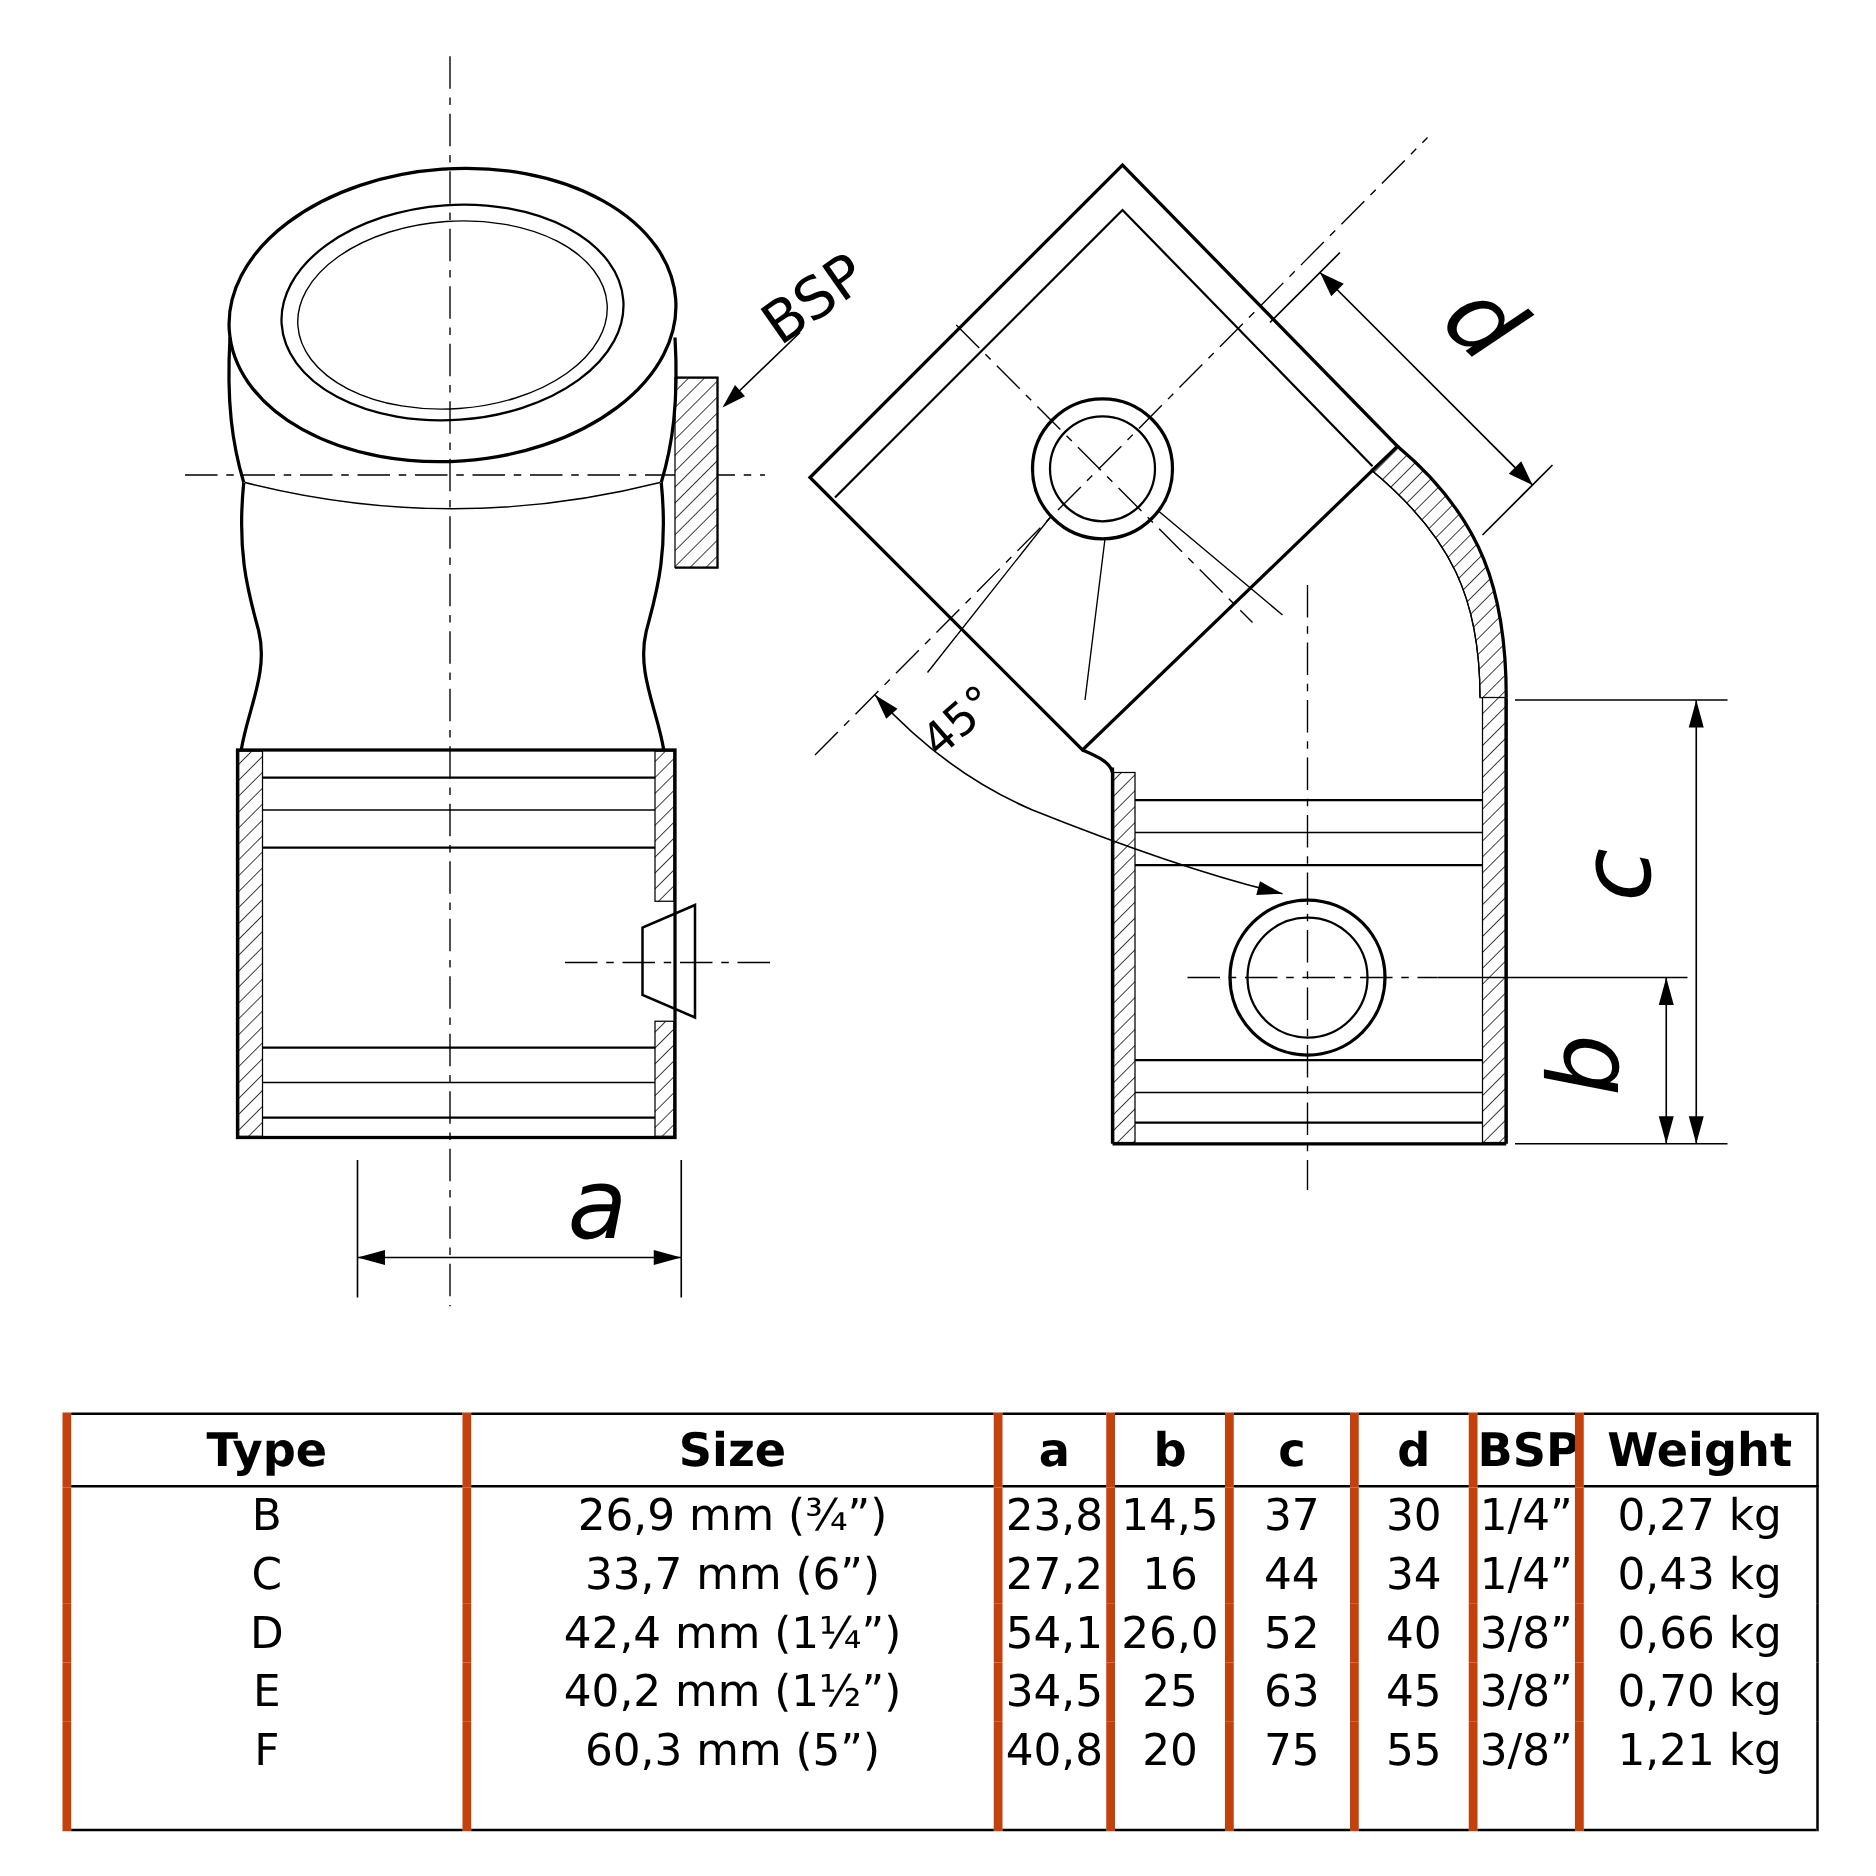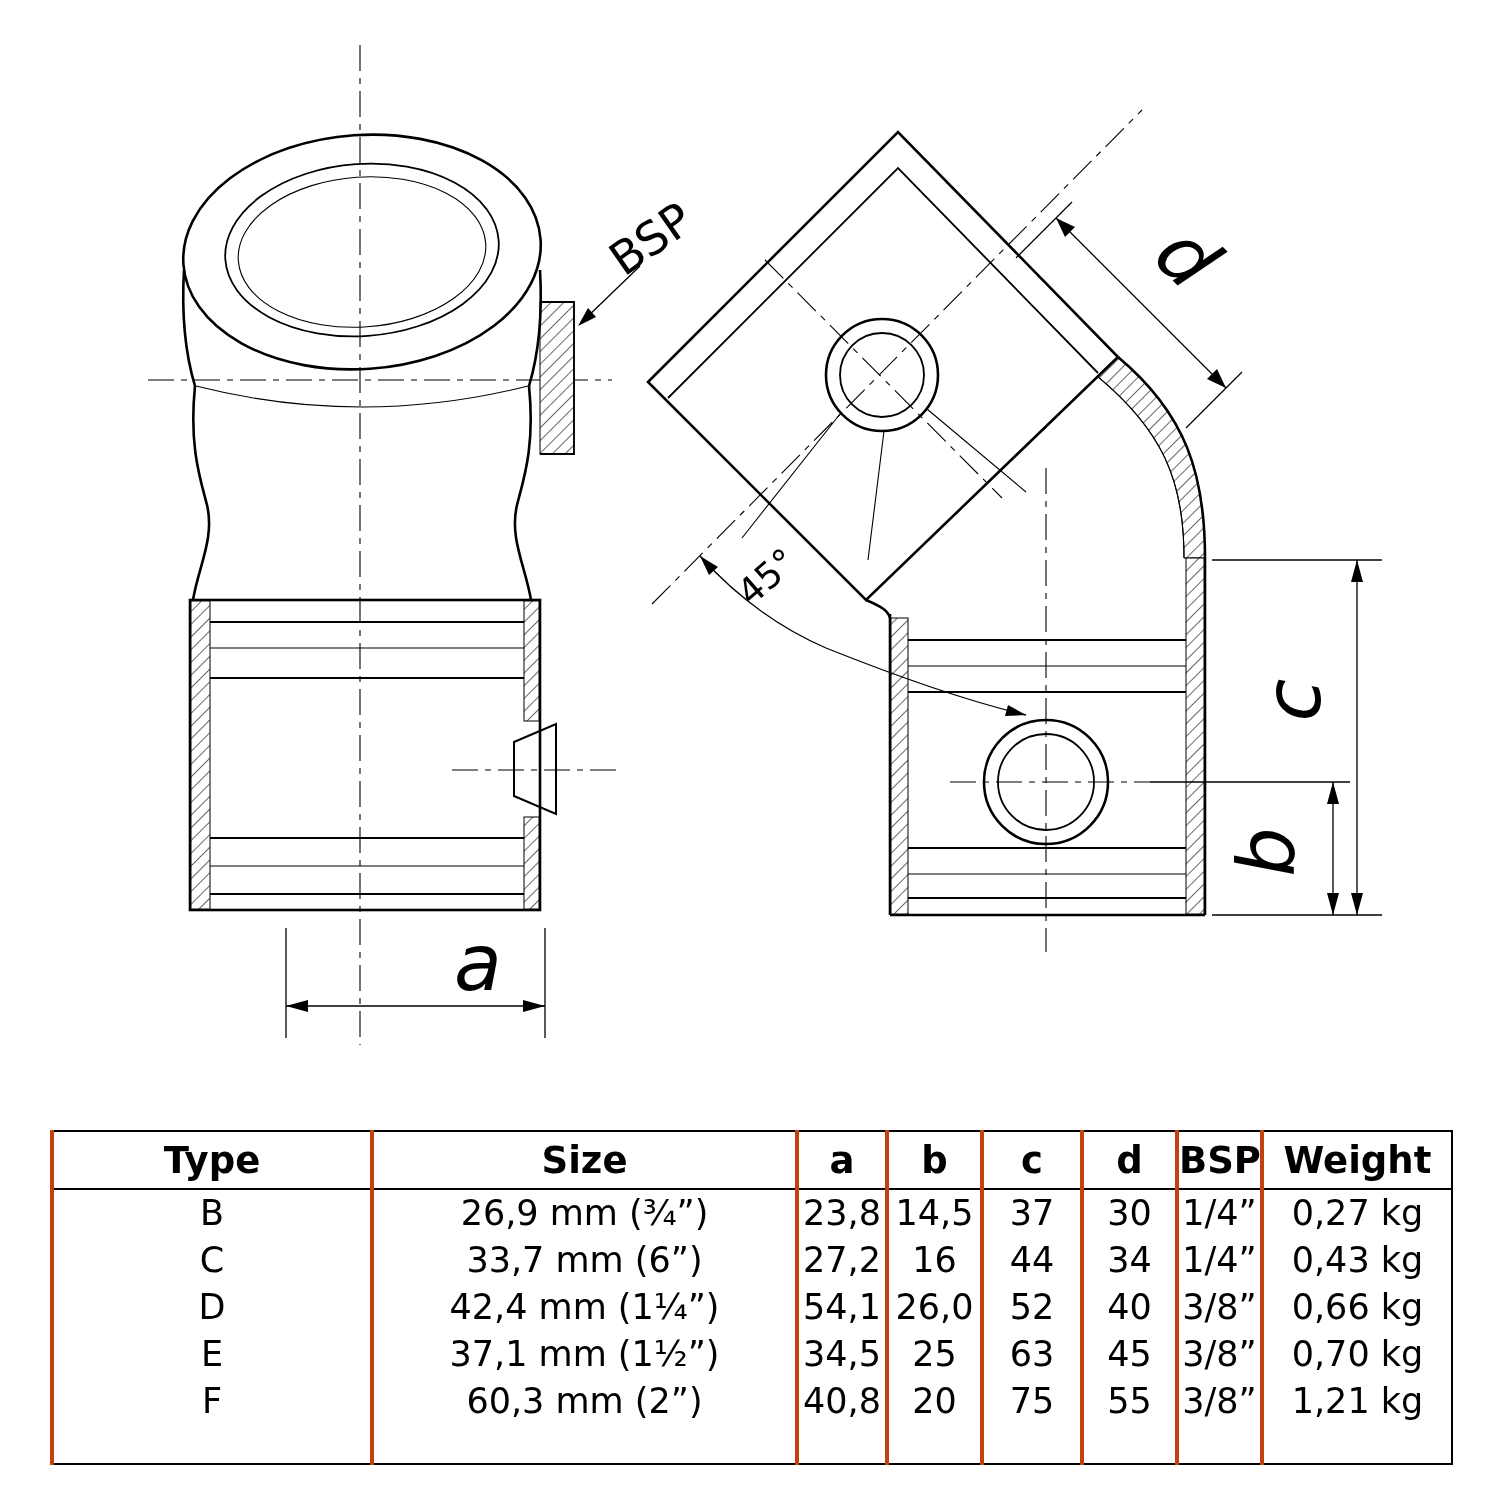"Type" .dims th, .dims td { border-left: 4px solid #c2410c -> 7px solid #c2410c }
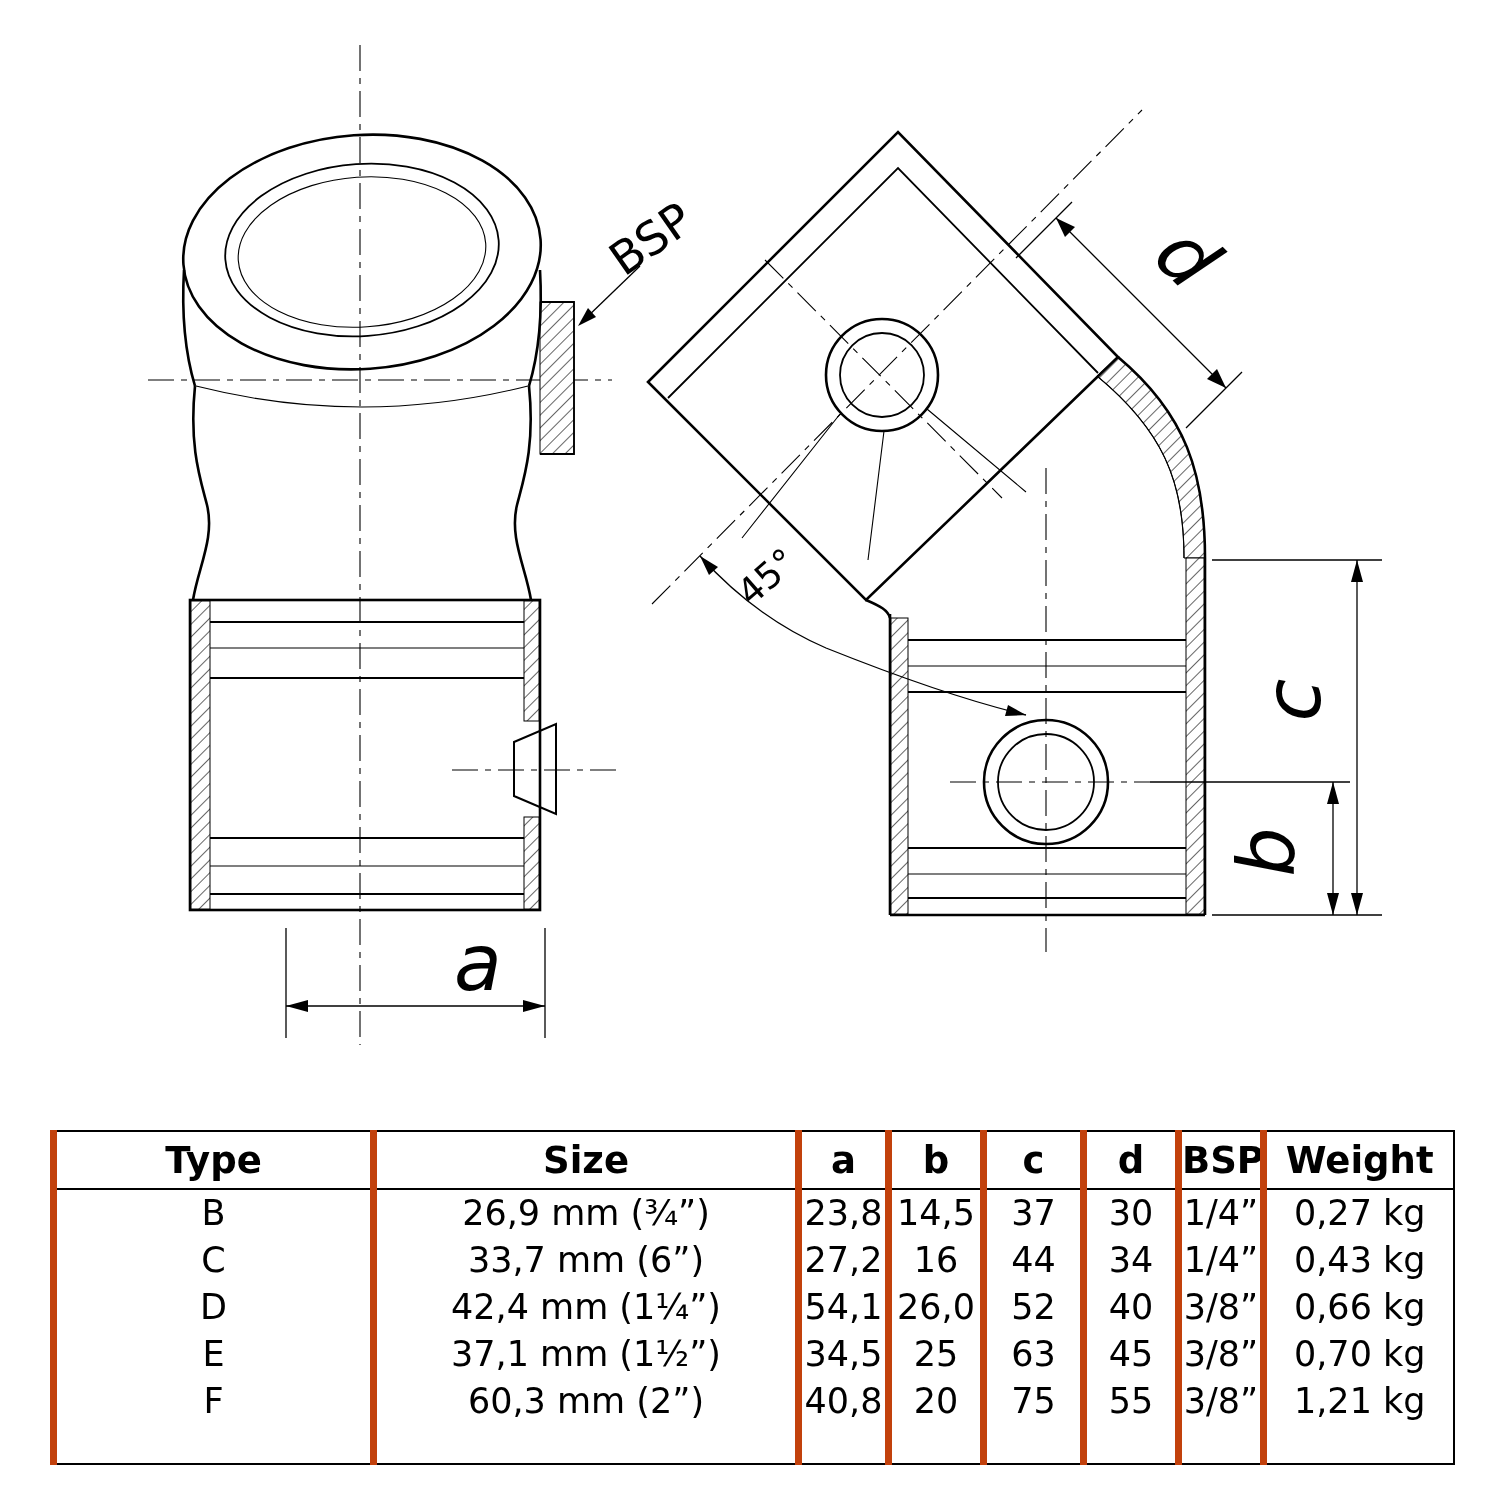"37,1 mm (1½”)" td { text: 37,1 -> 40,2 }
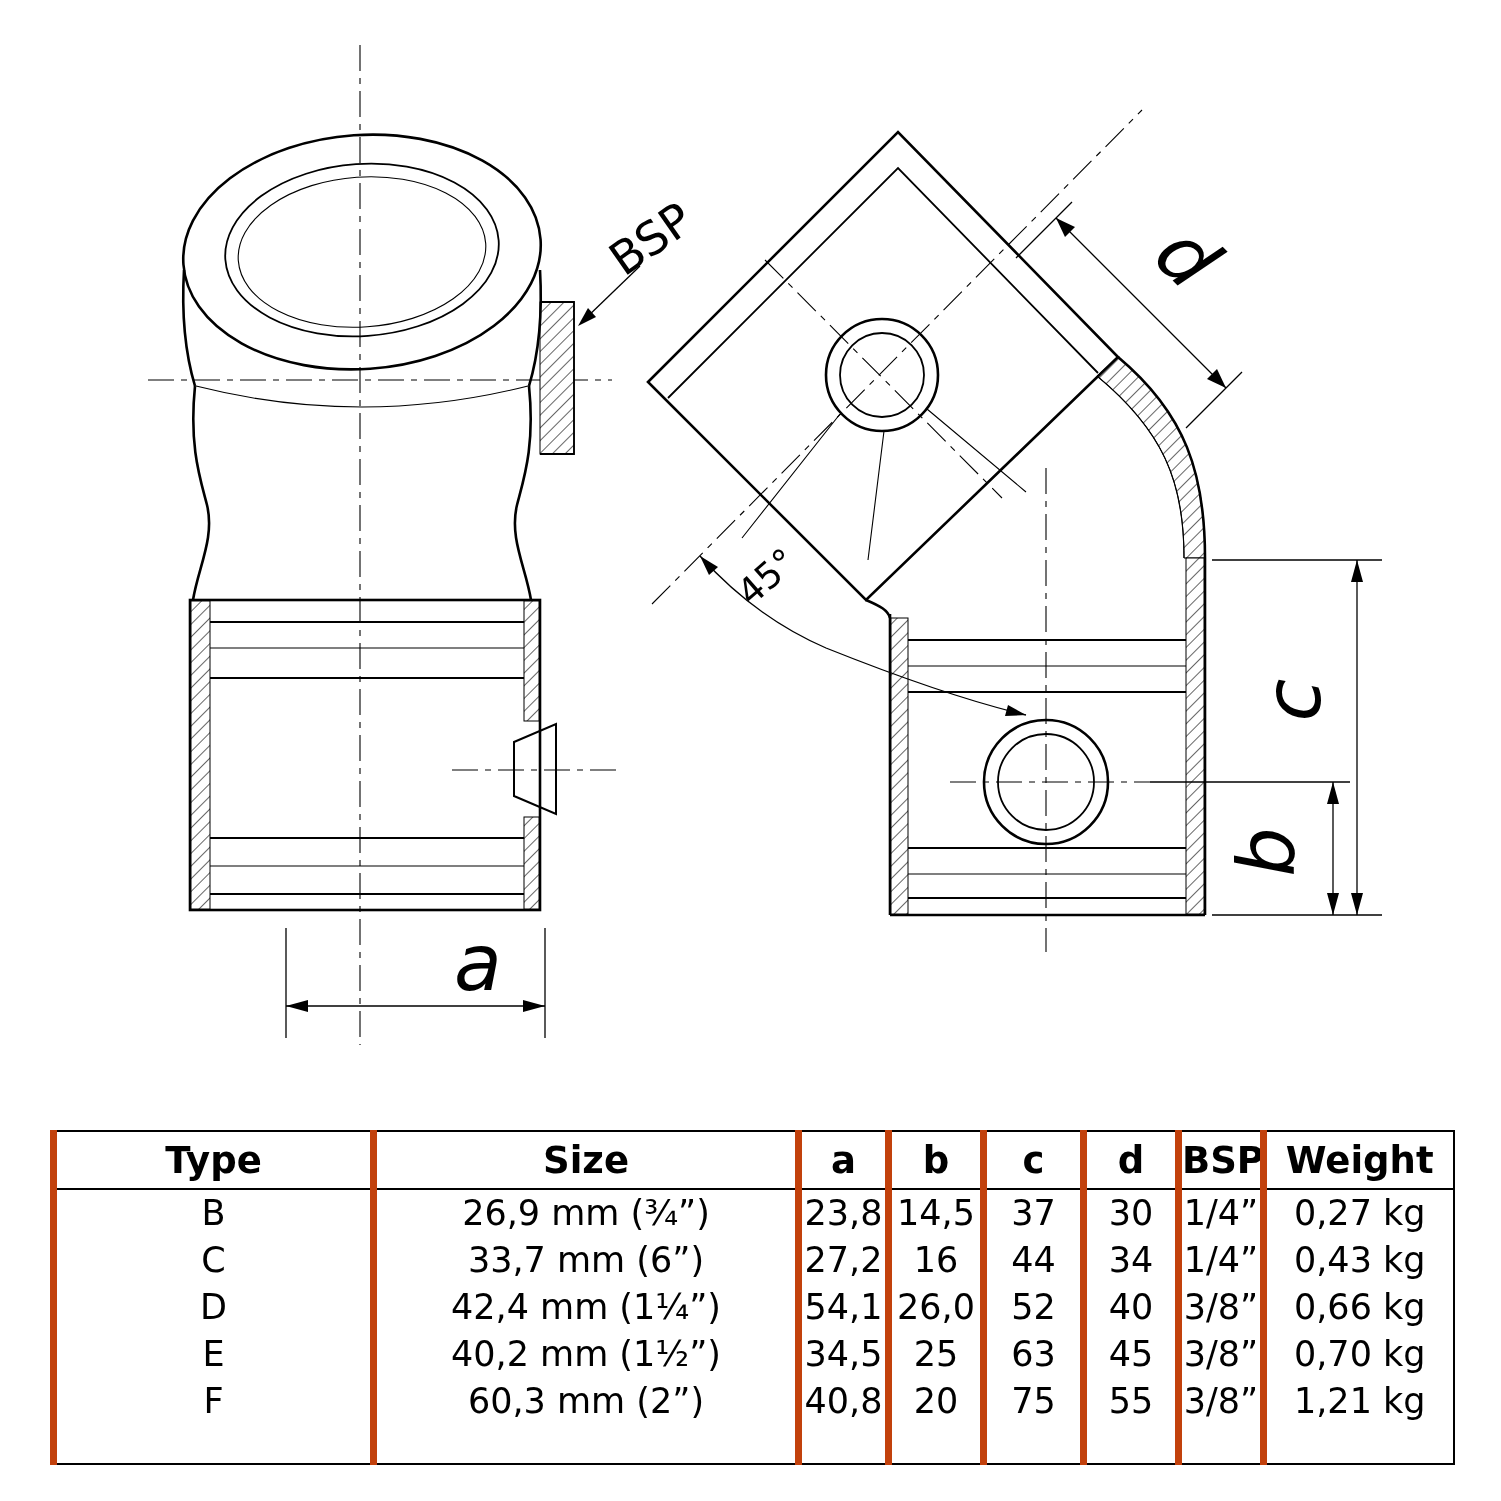"60,3 mm (2”)" td { text: 2 -> 5 }
